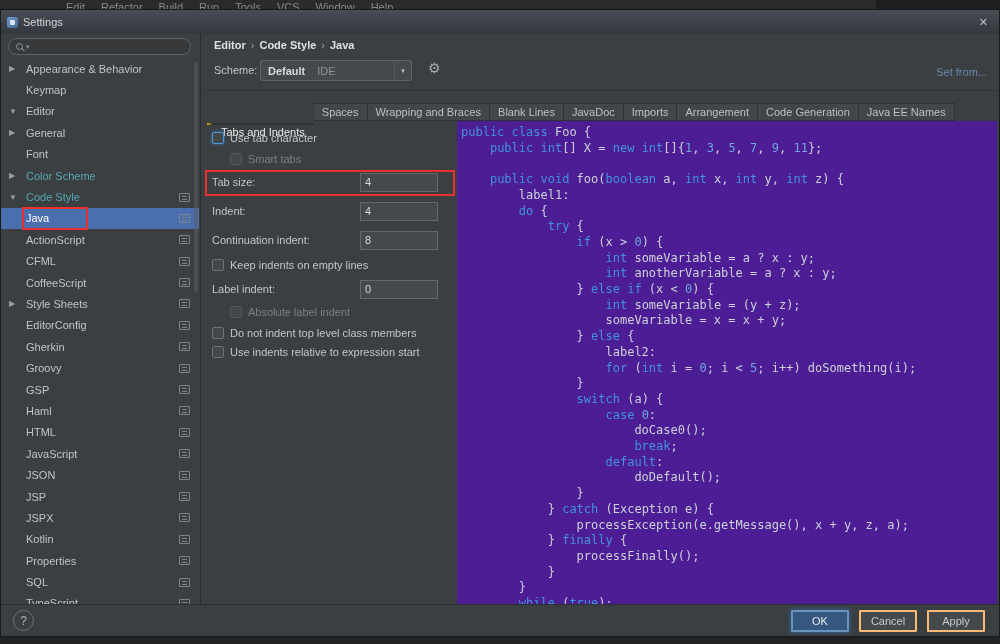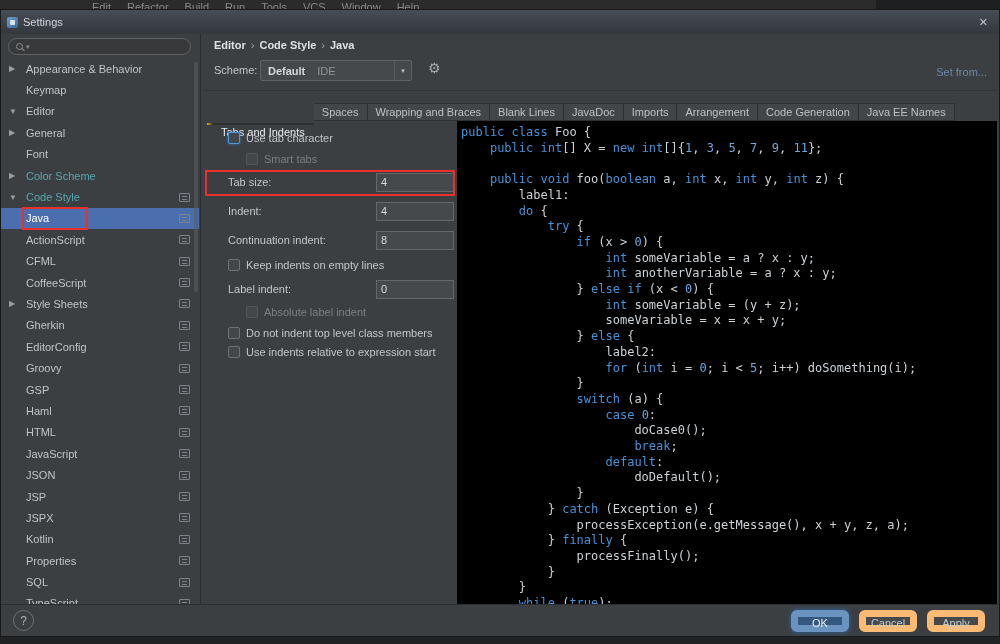"Edit Refactor Build Run Tools" .menu-strip { padding-left: 92px -> 66px }
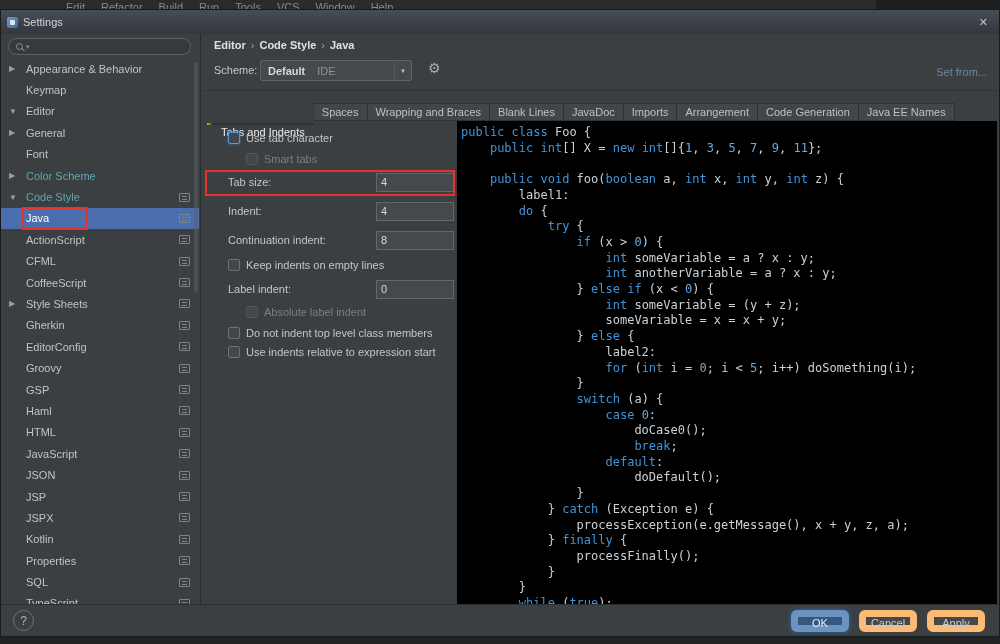"Use tab character" .form-pane { left: 16px -> 0 }
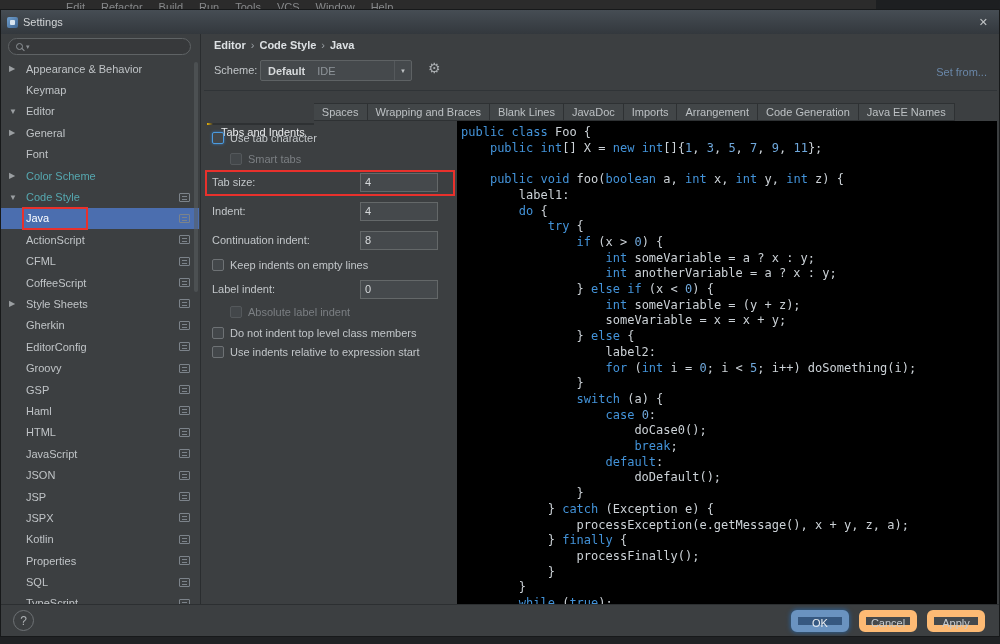"public class Foo {" .preview { background: #000000 -> #4c1d95 }
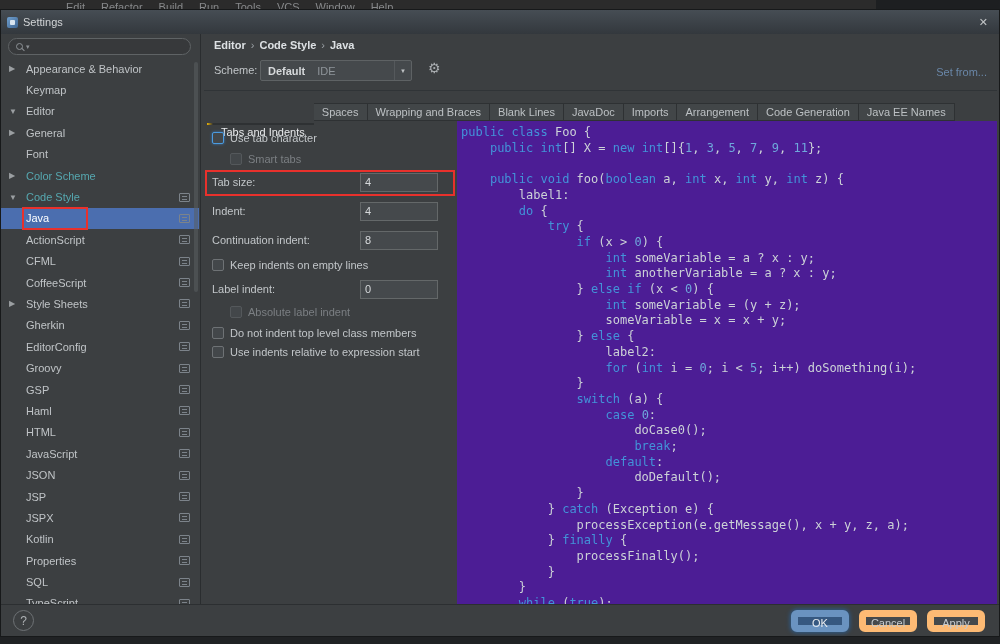"Gherkin" div.tree-row { order: before "EditorConfig" -> after "EditorConfig" }
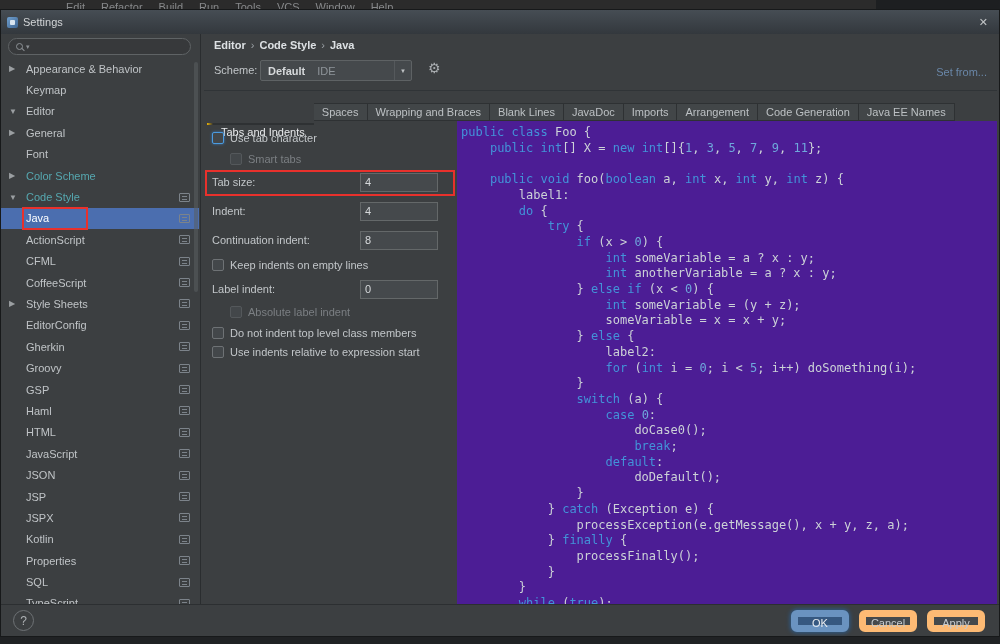"OK" .btn { border: 7px solid #fdba74 -> 2px solid #fdba74; border-radius: 6px -> 1px }
